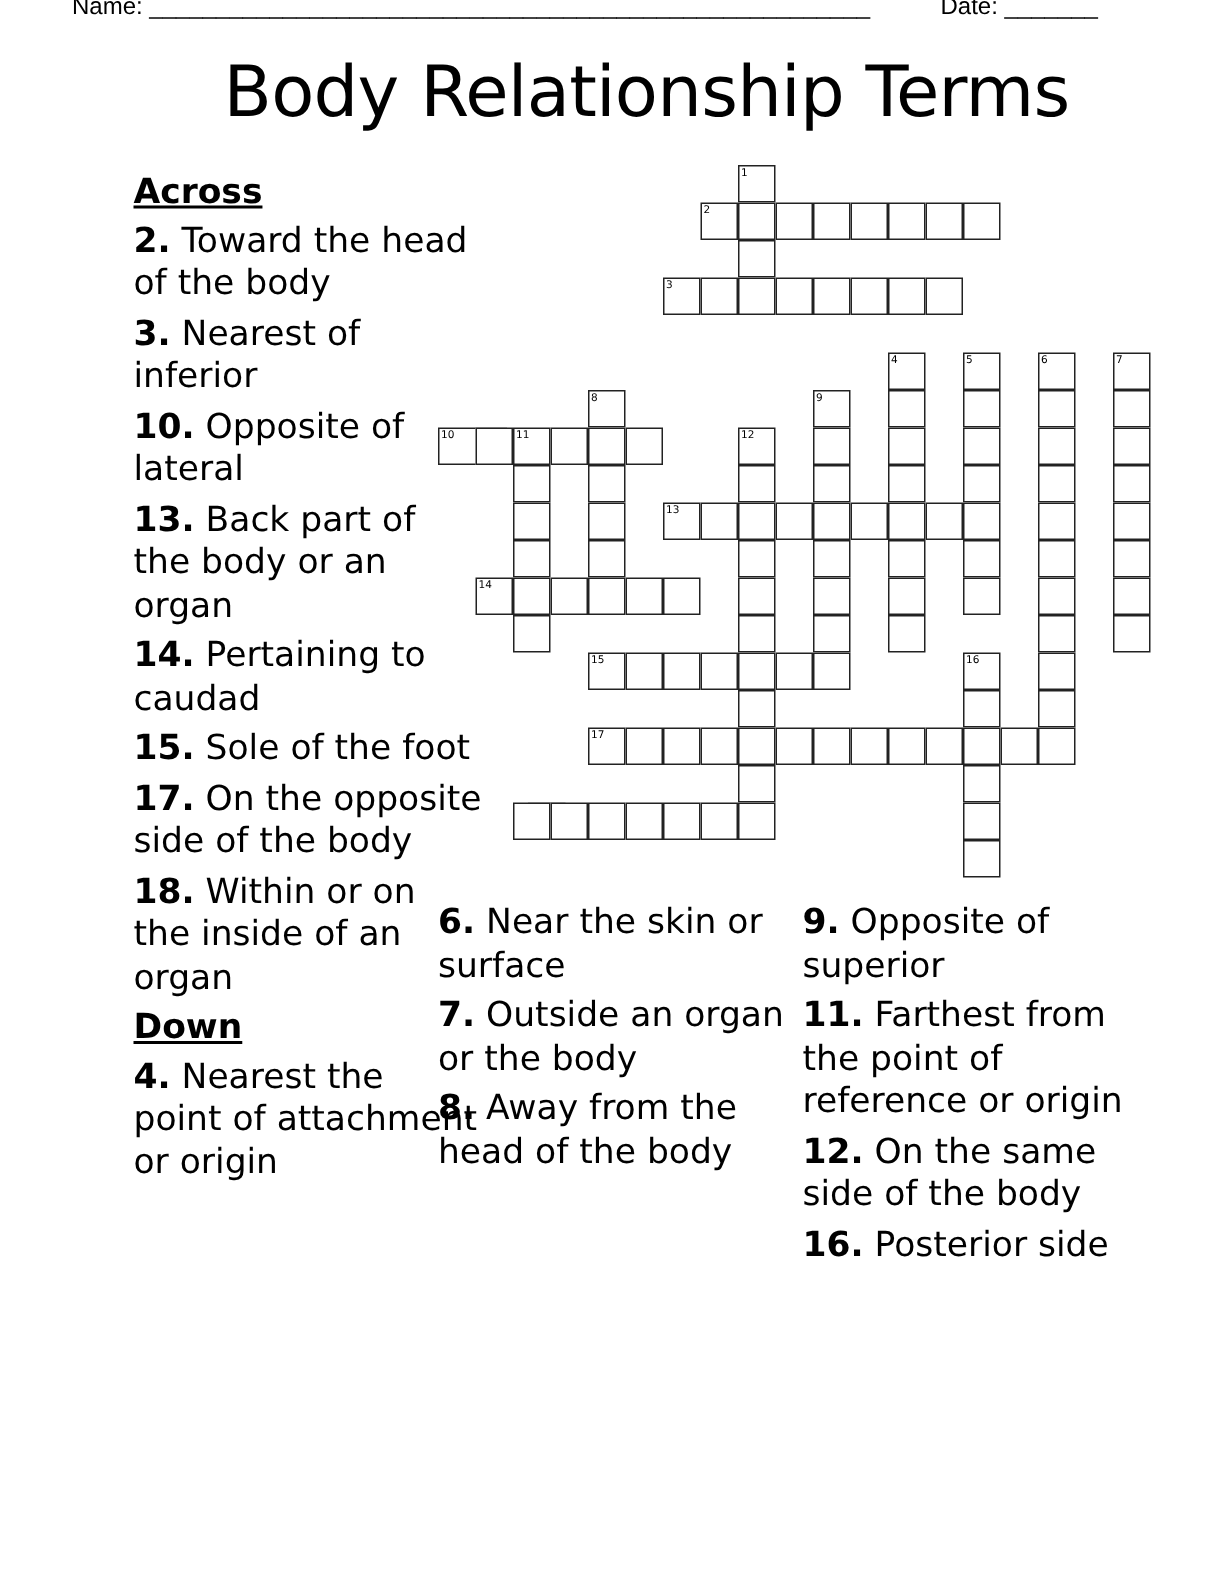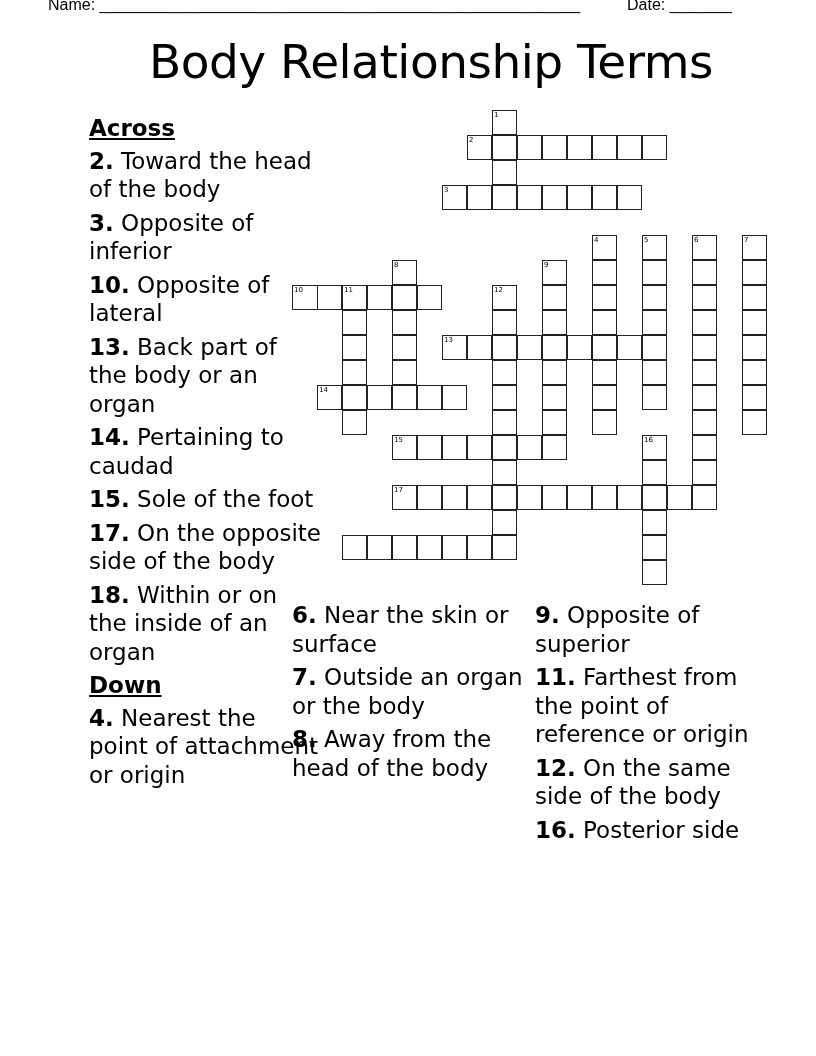"Opposite of inferior" span { text: Opposite -> Nearest }
